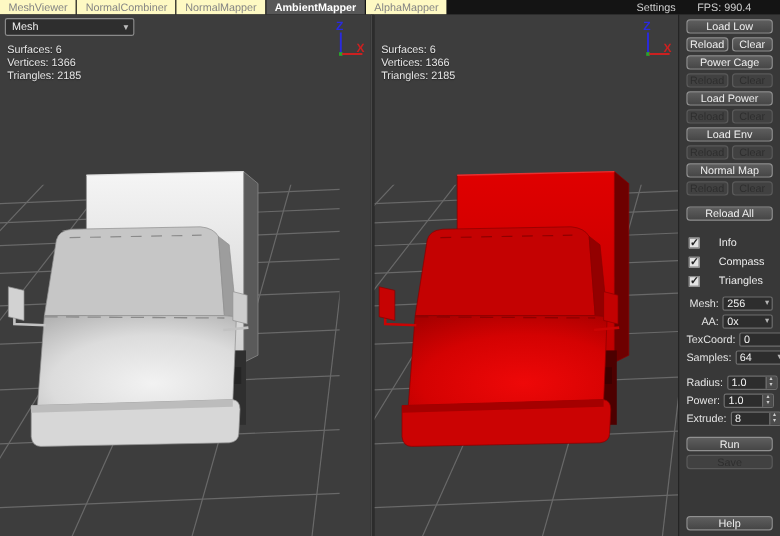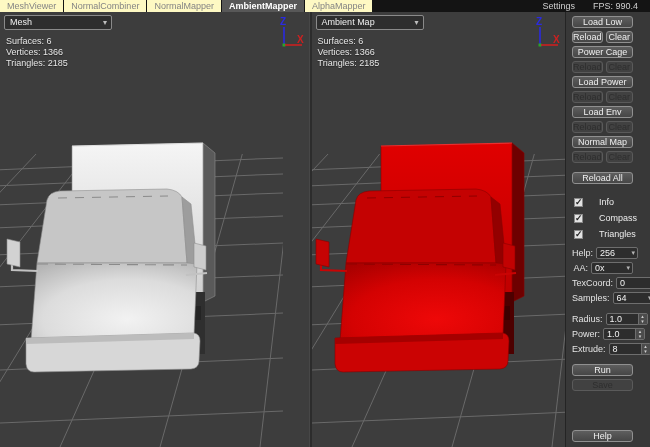"Settings" .topbar-right { padding-right: 12px -> 24px }
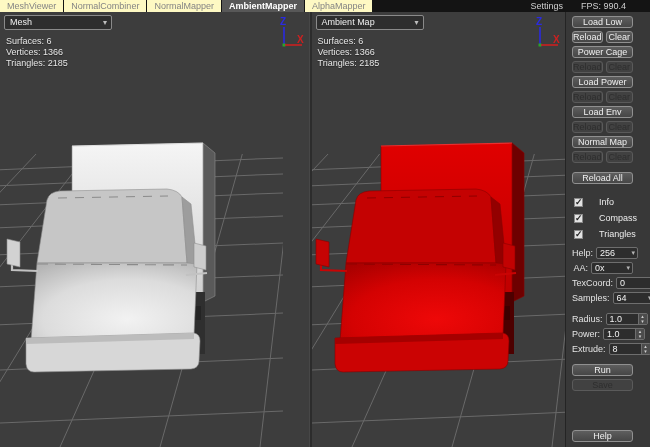"Ambient Map" div.mode-select { html: <div>Ambient Map</div> -> none }
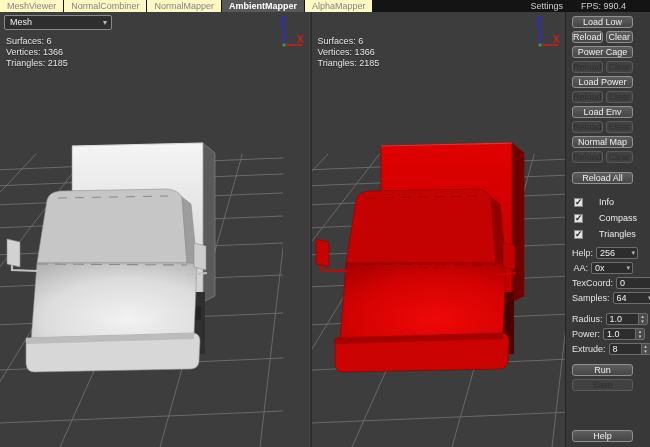"Load Low" .panel { padding: 4px 17px 5px 6px -> 4px 6px 5px 6px }
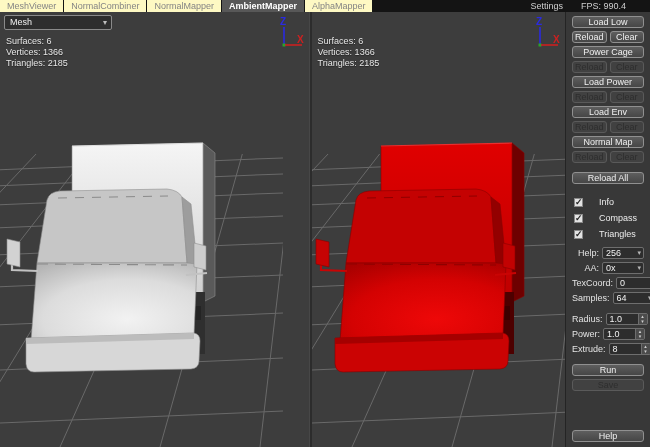"Help:" span.field-label { text: Help -> Mesh }
